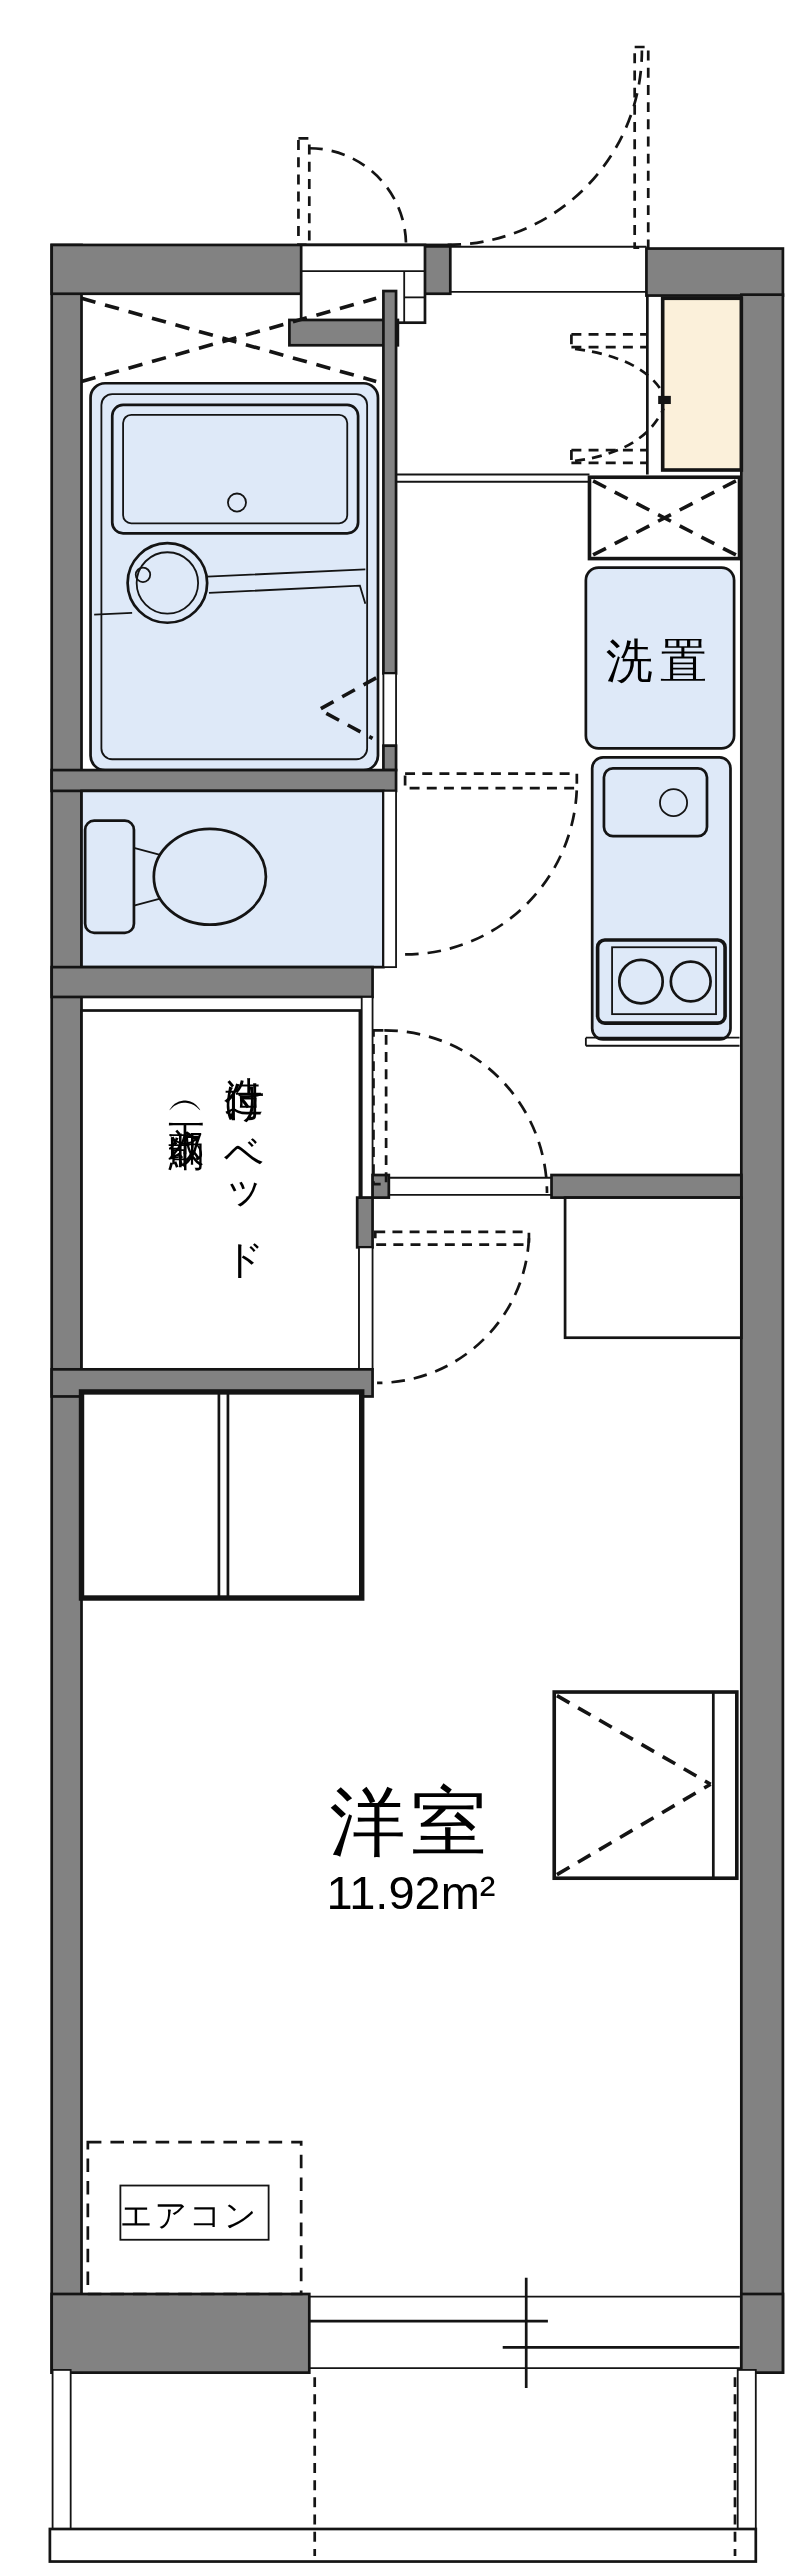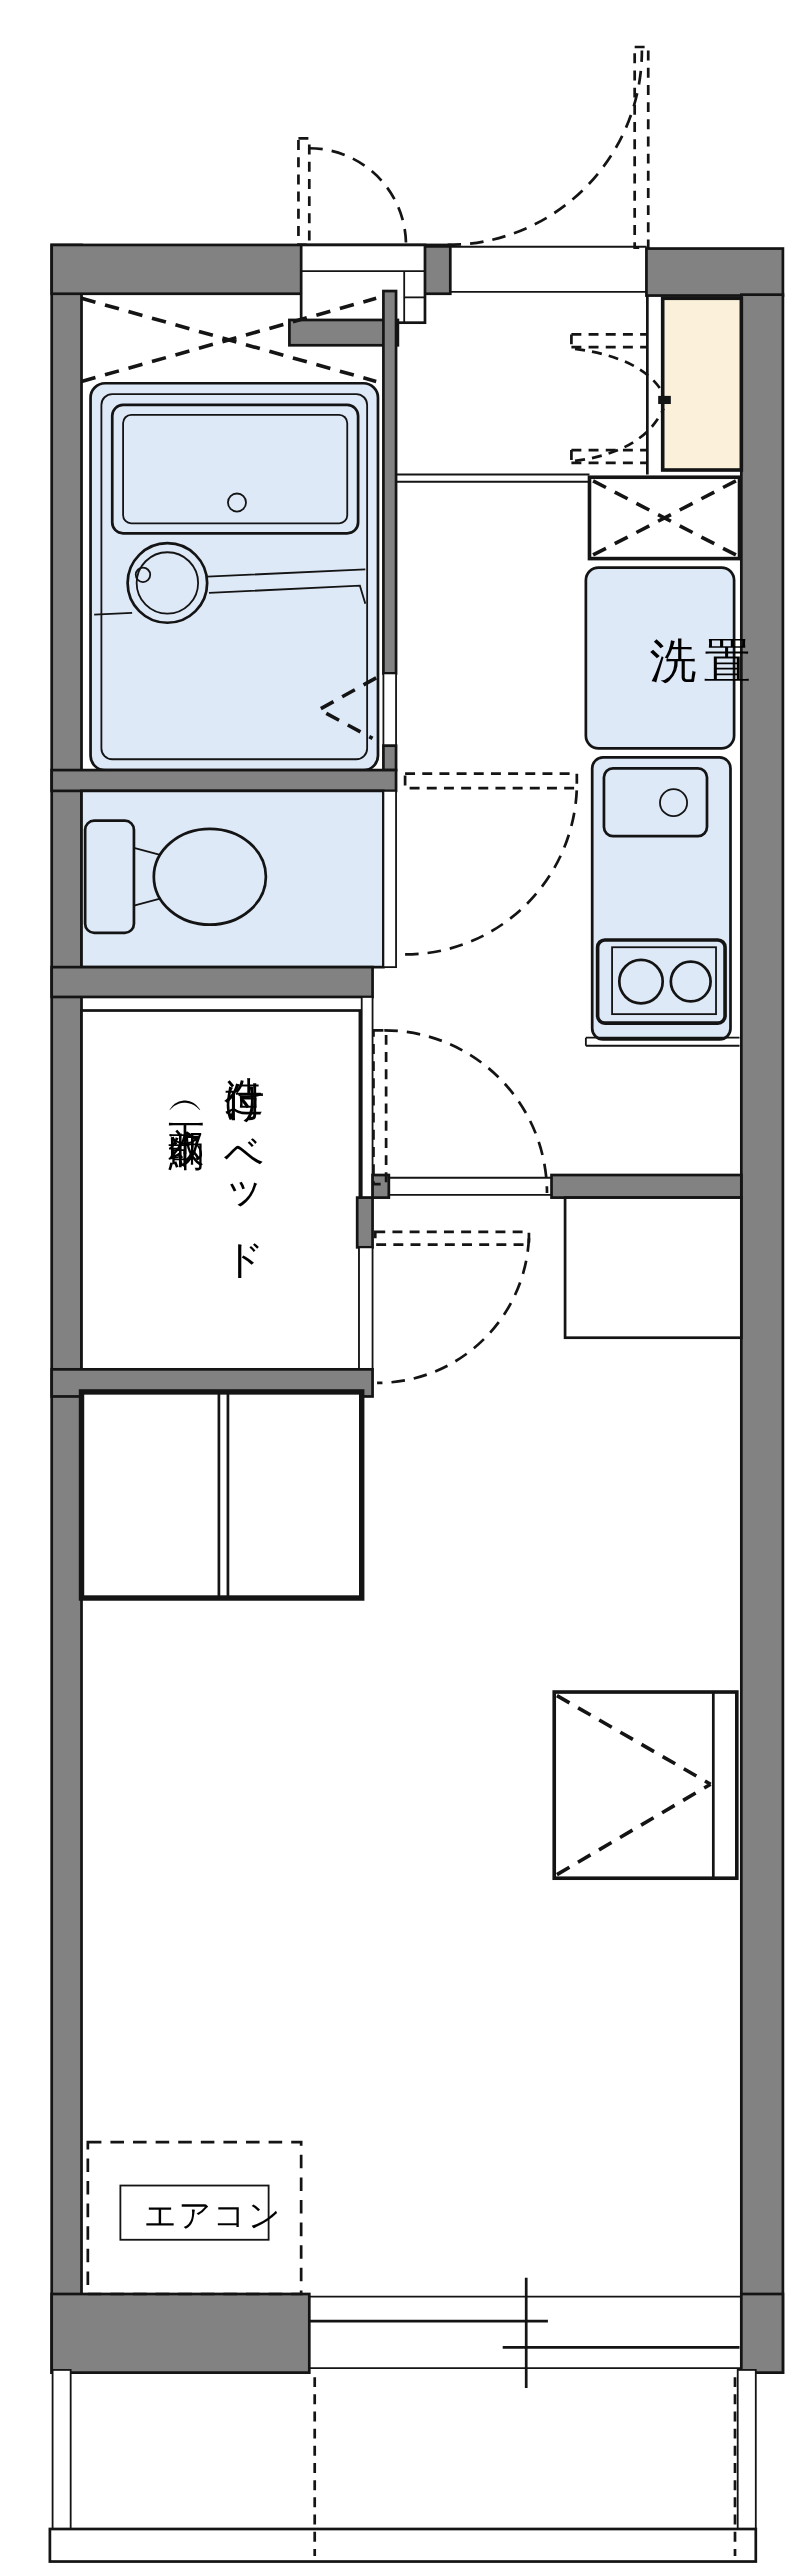"洗置" .center { padding-left: 24px -> none; text-align: right -> center }
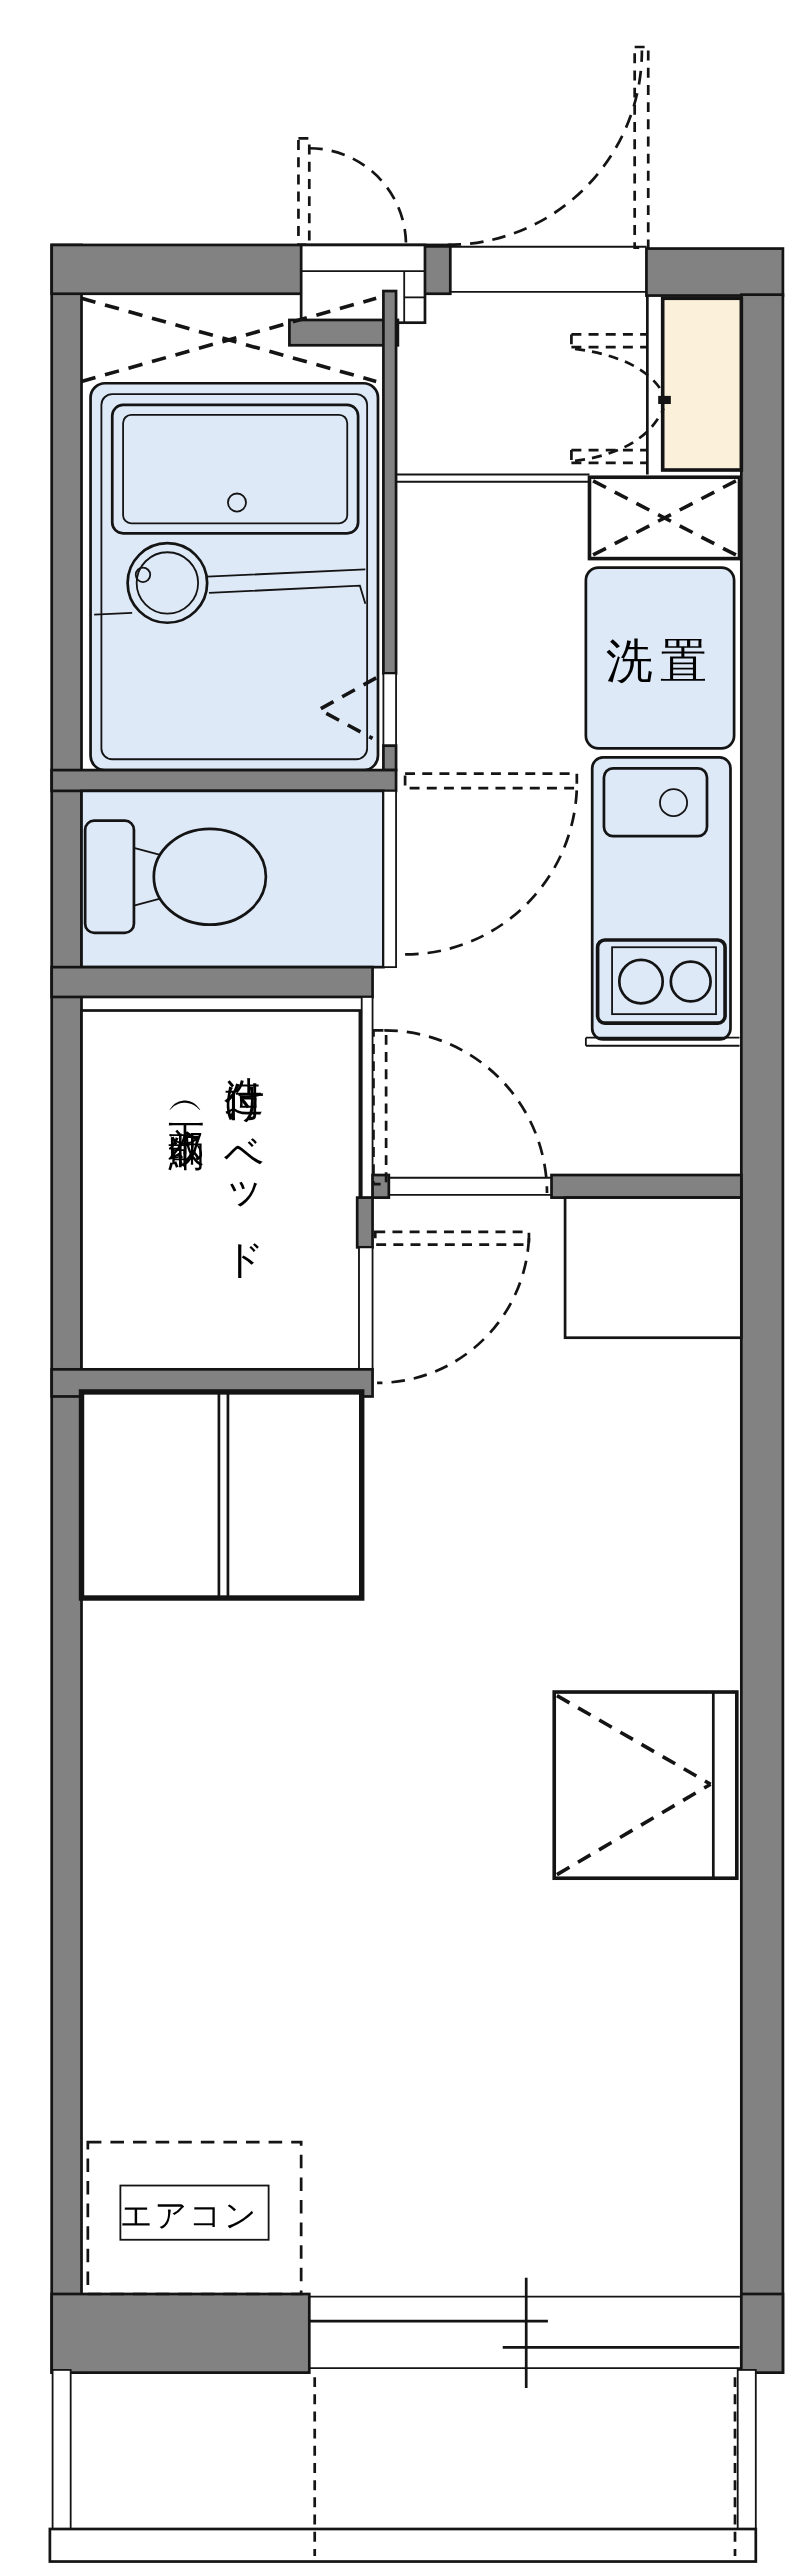"洋室" div.lbl { html: none -> <div>洋室</div> }
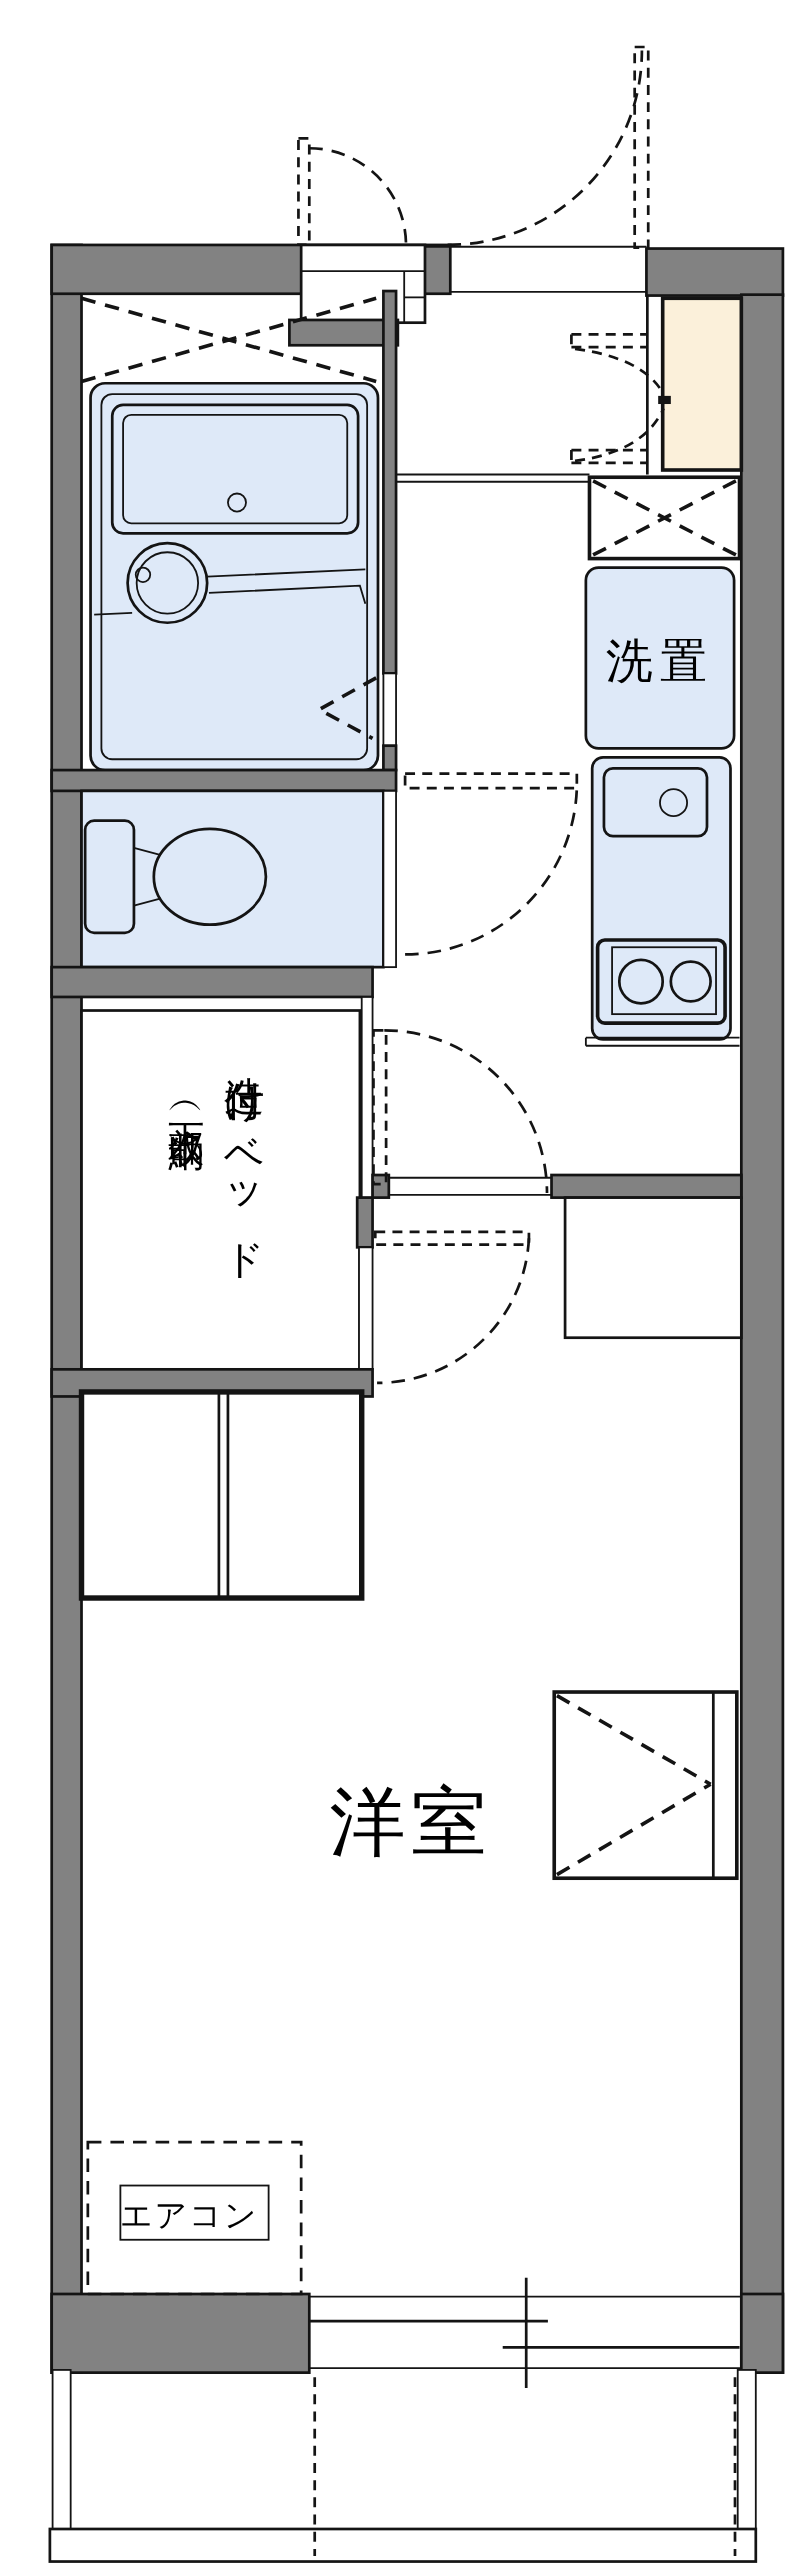"11.92m²" div.lbl { html: none -> <div>11.92m²</div> }
